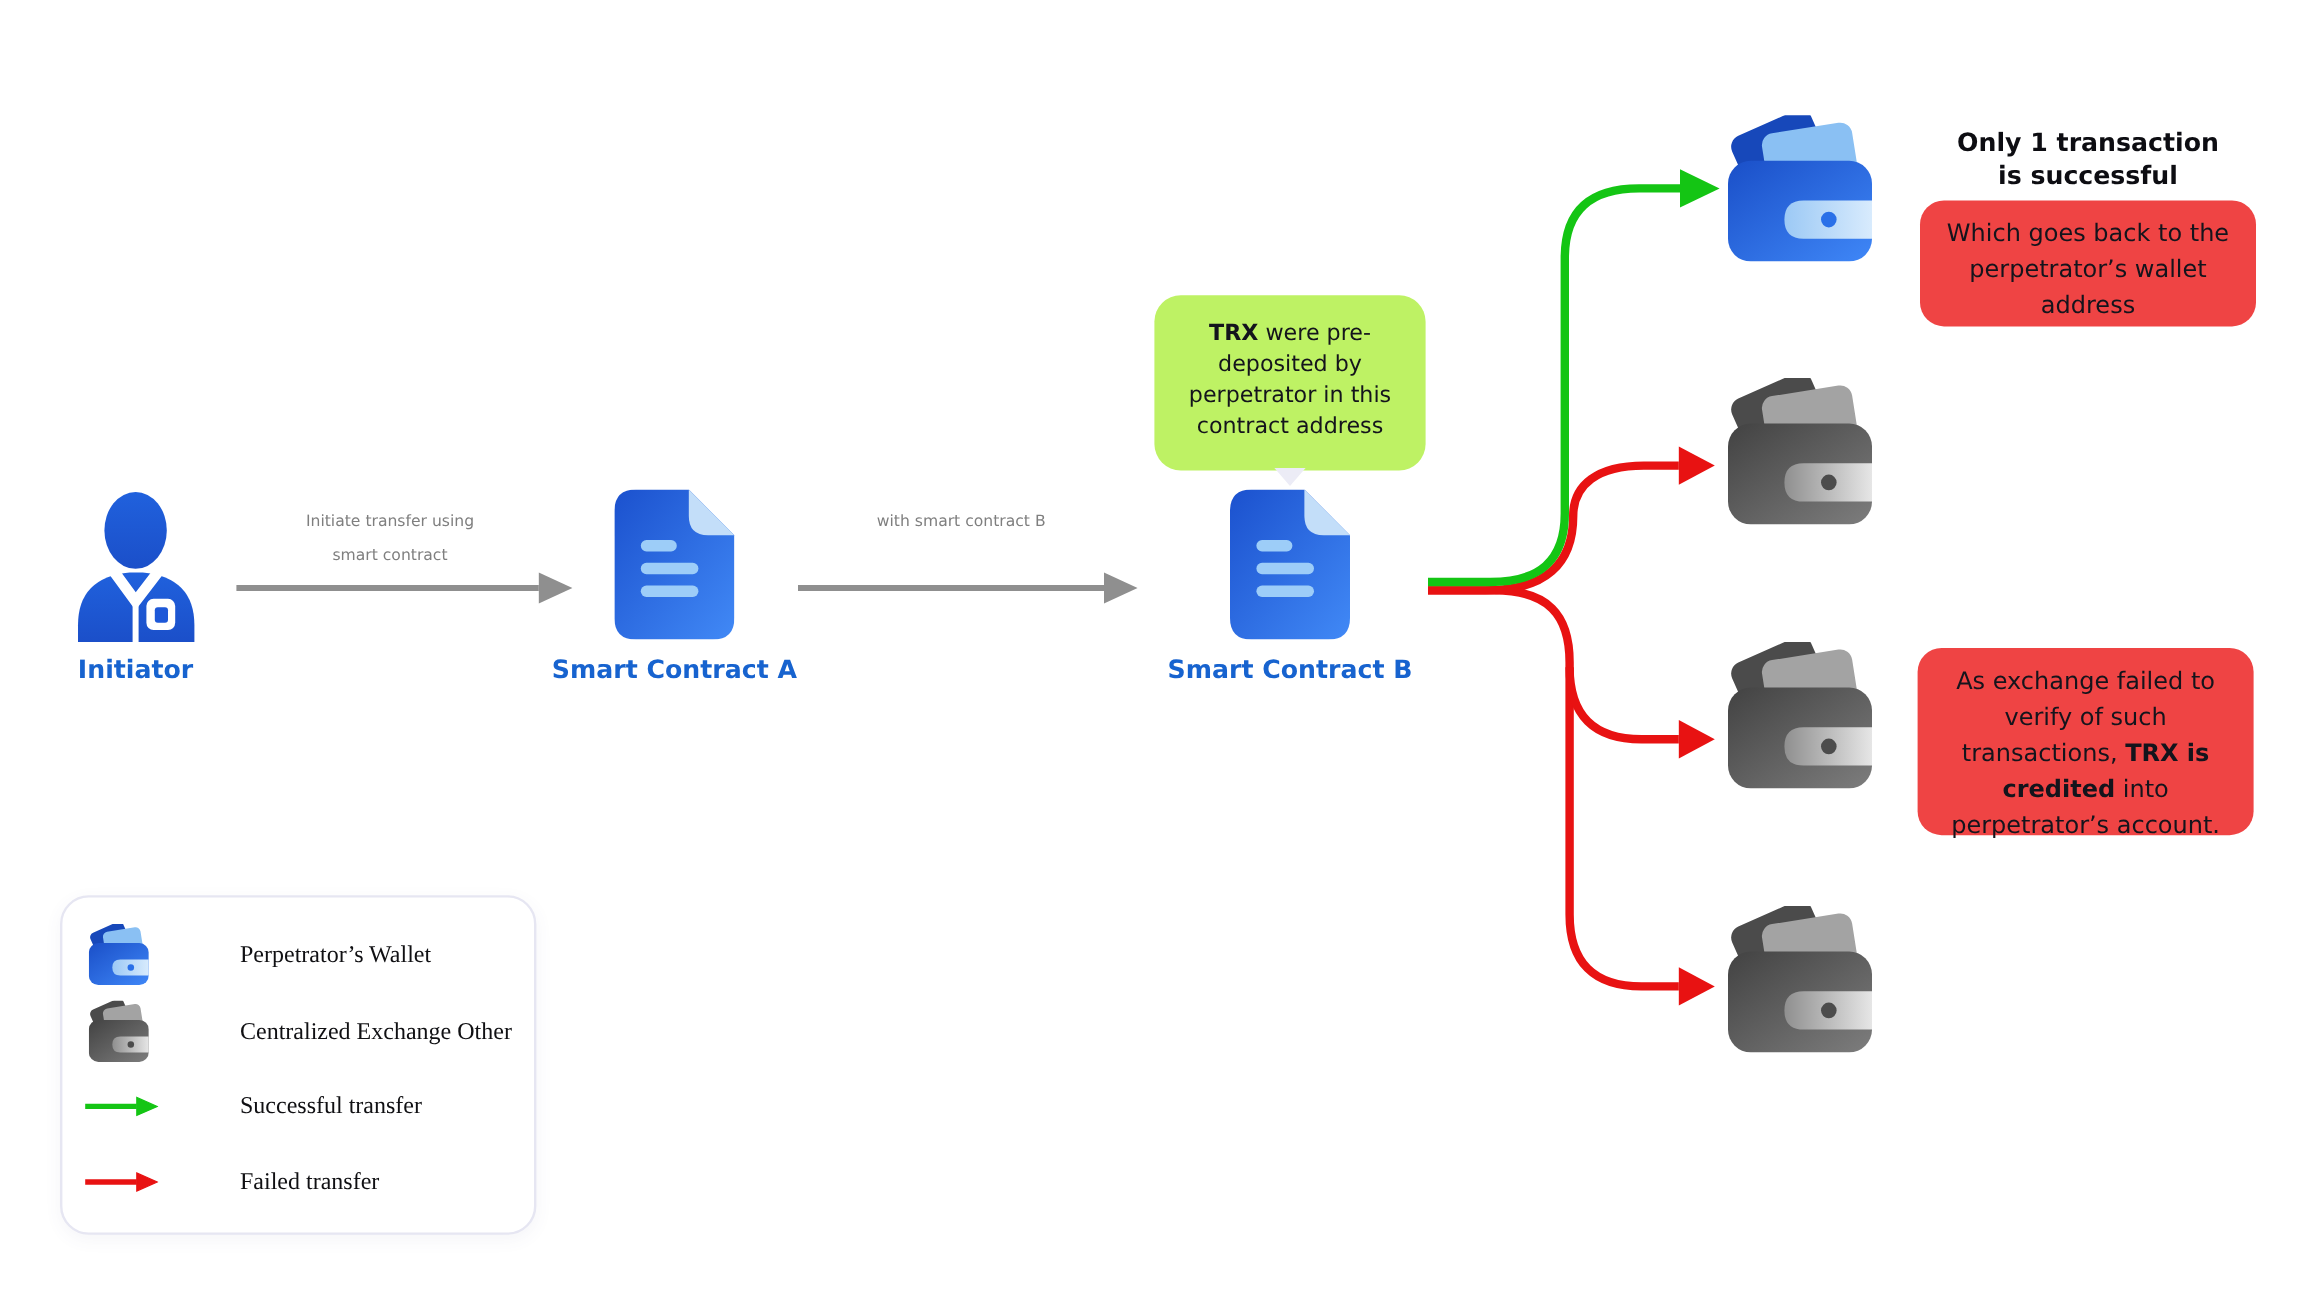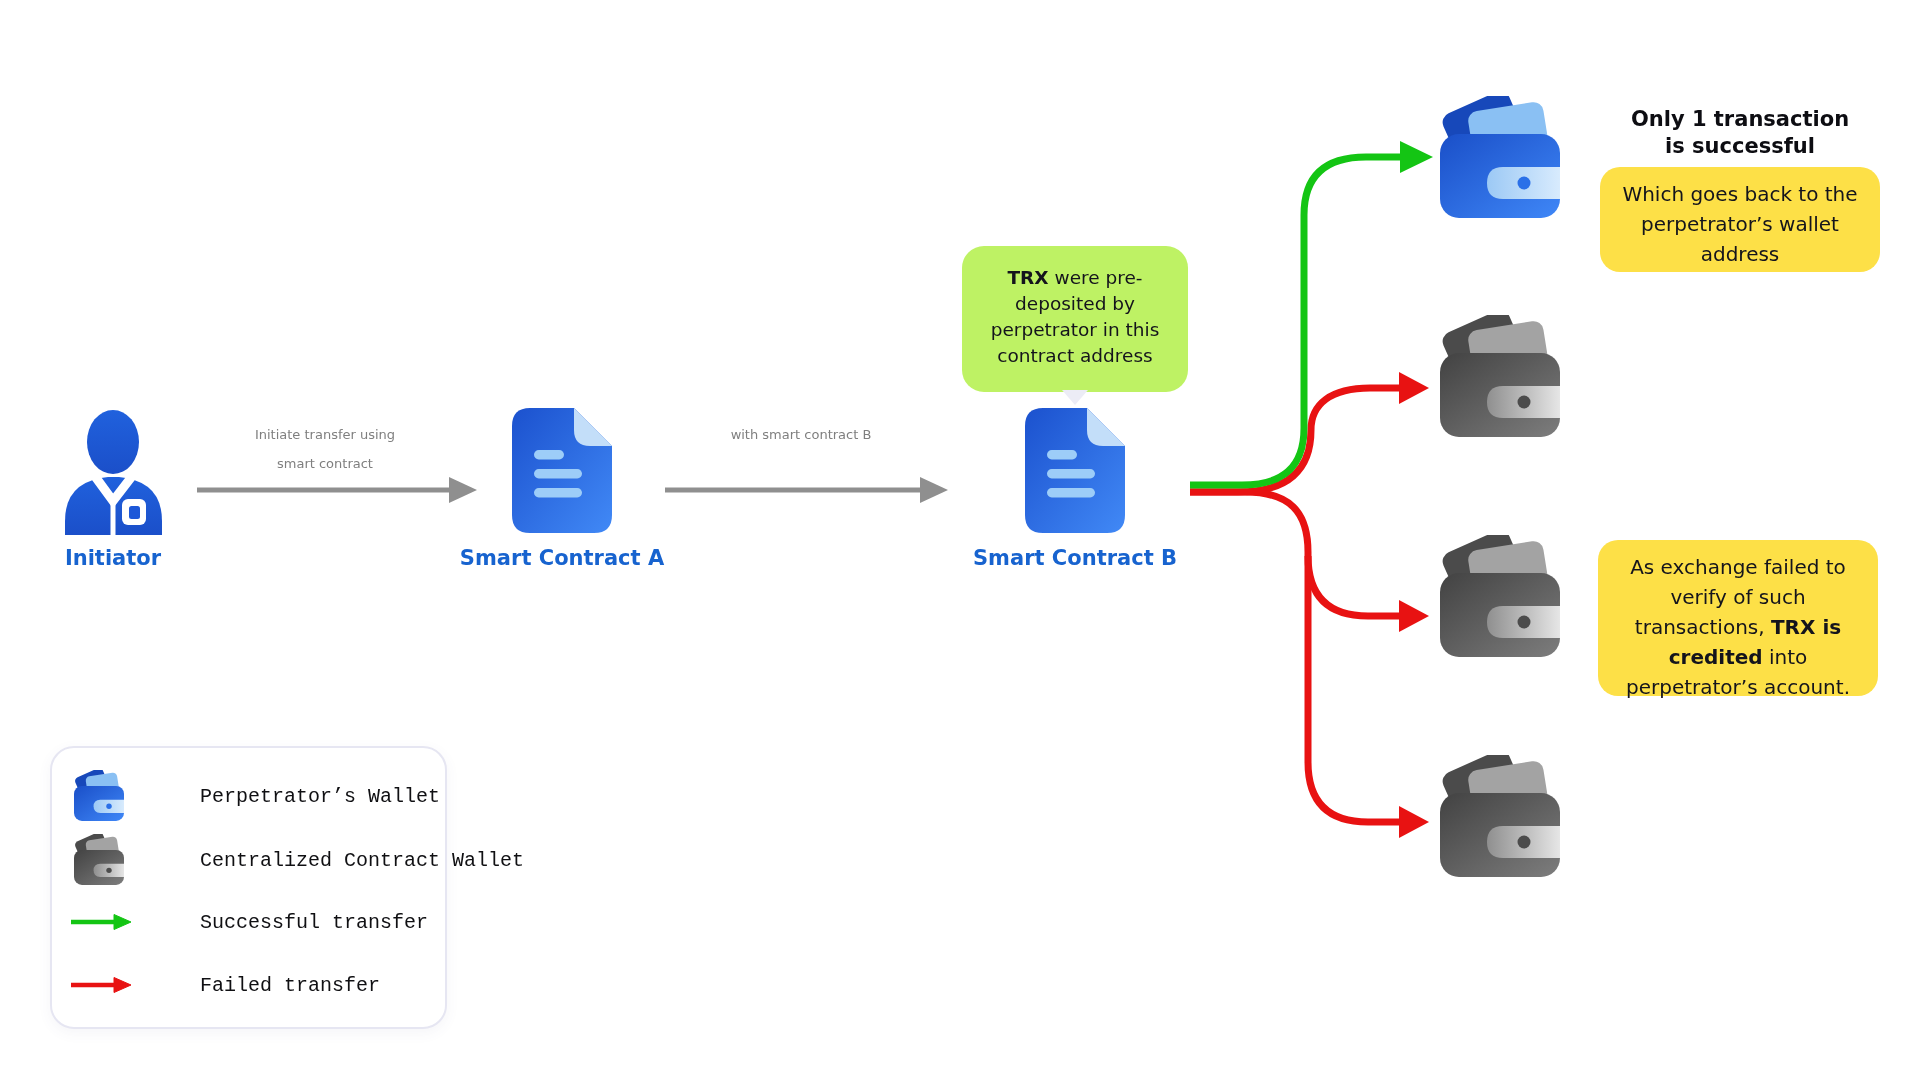"Which goes back to the" .note-box { background: #fde047 -> #ef4444 }
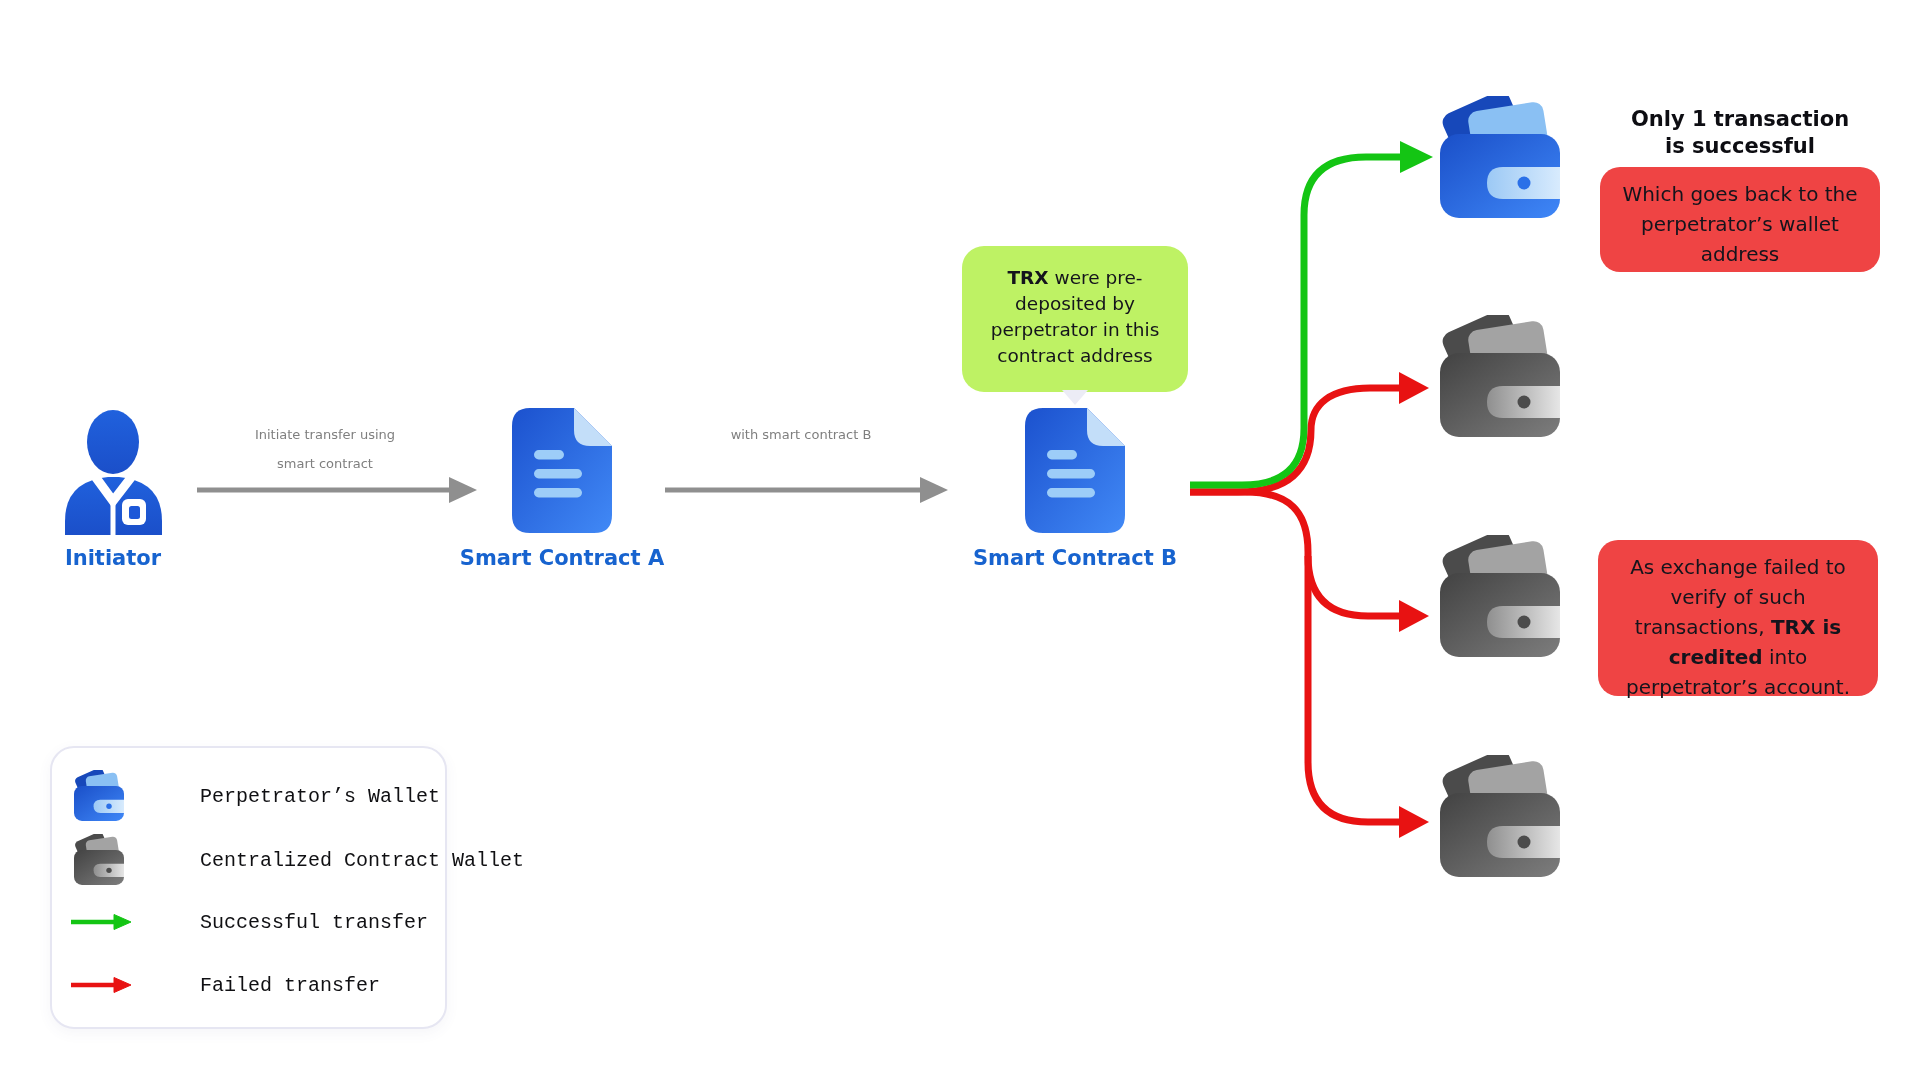"Perpetrator’s Wallet" .legend-label { font-family: Liberation Mono, monospace -> Liberation Serif, serif }
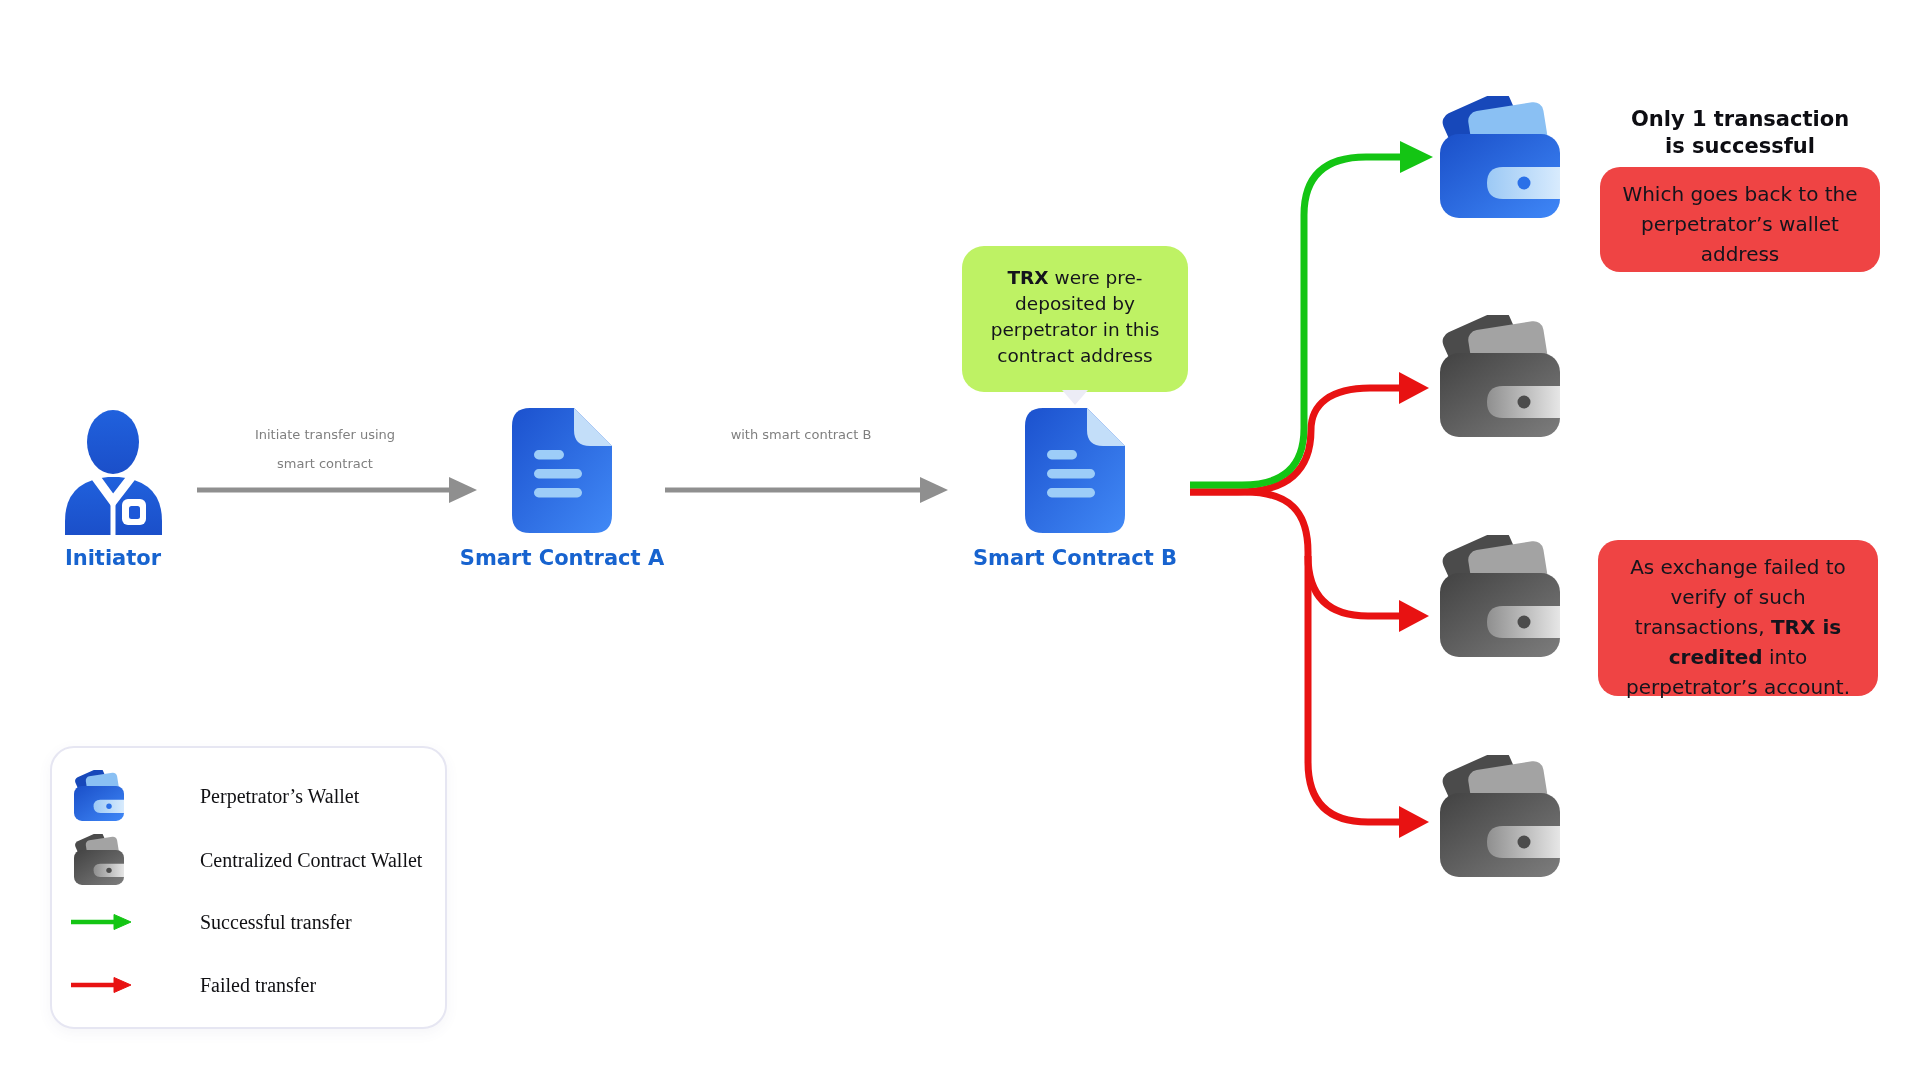"Centralized Contract Wallet" div.legend-label { text: Contract Wallet -> Exchange Other }
